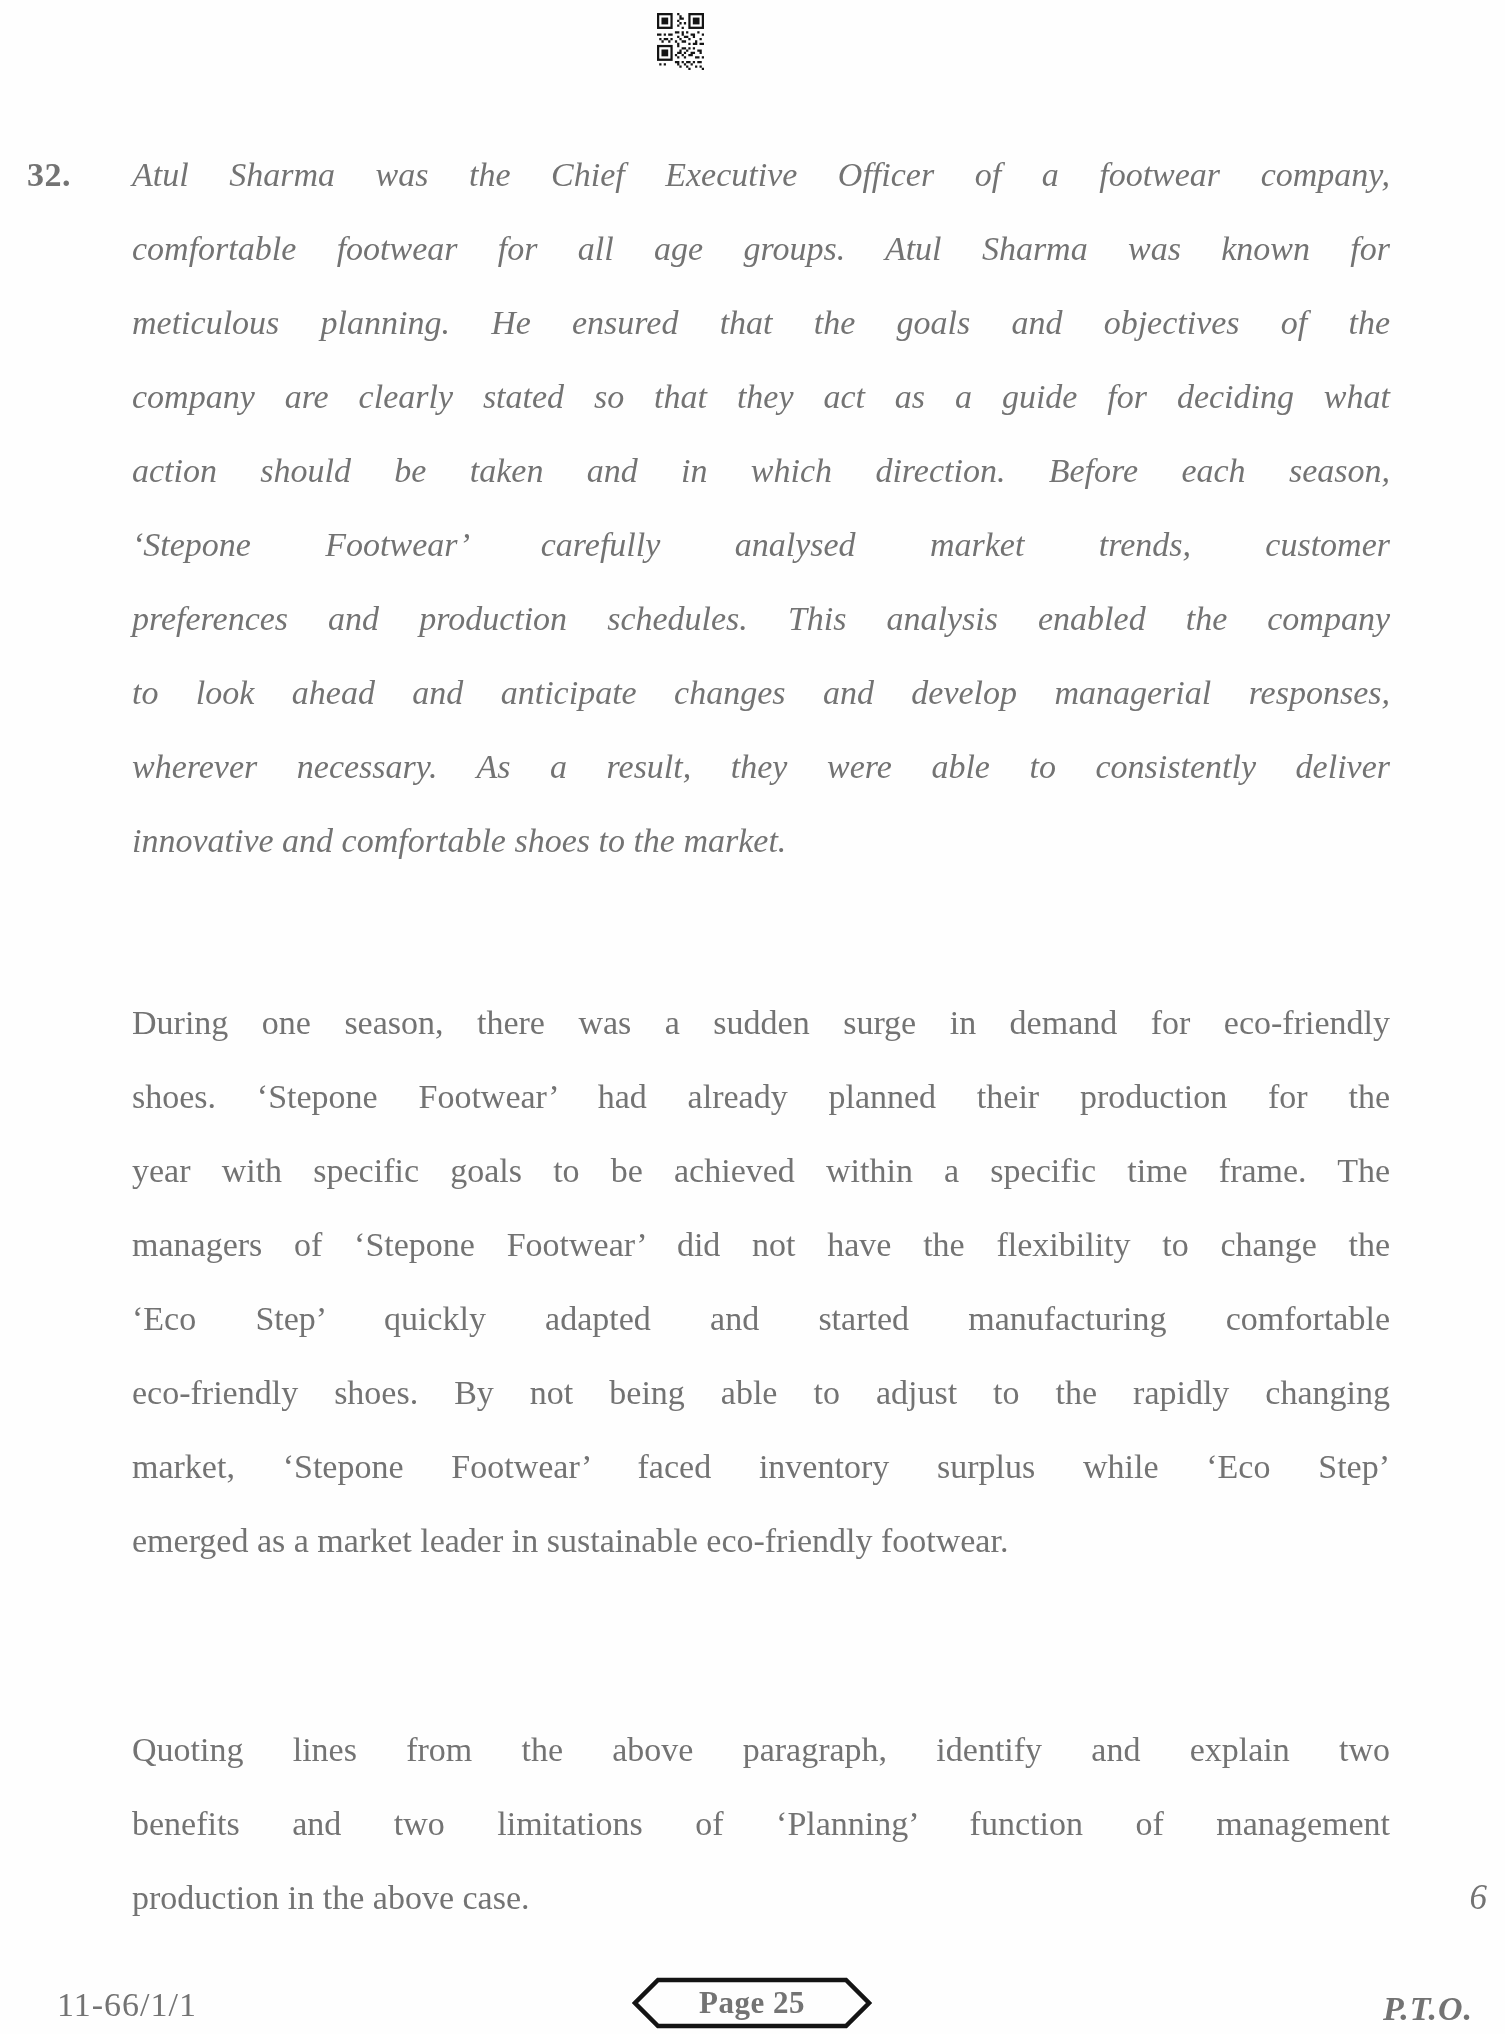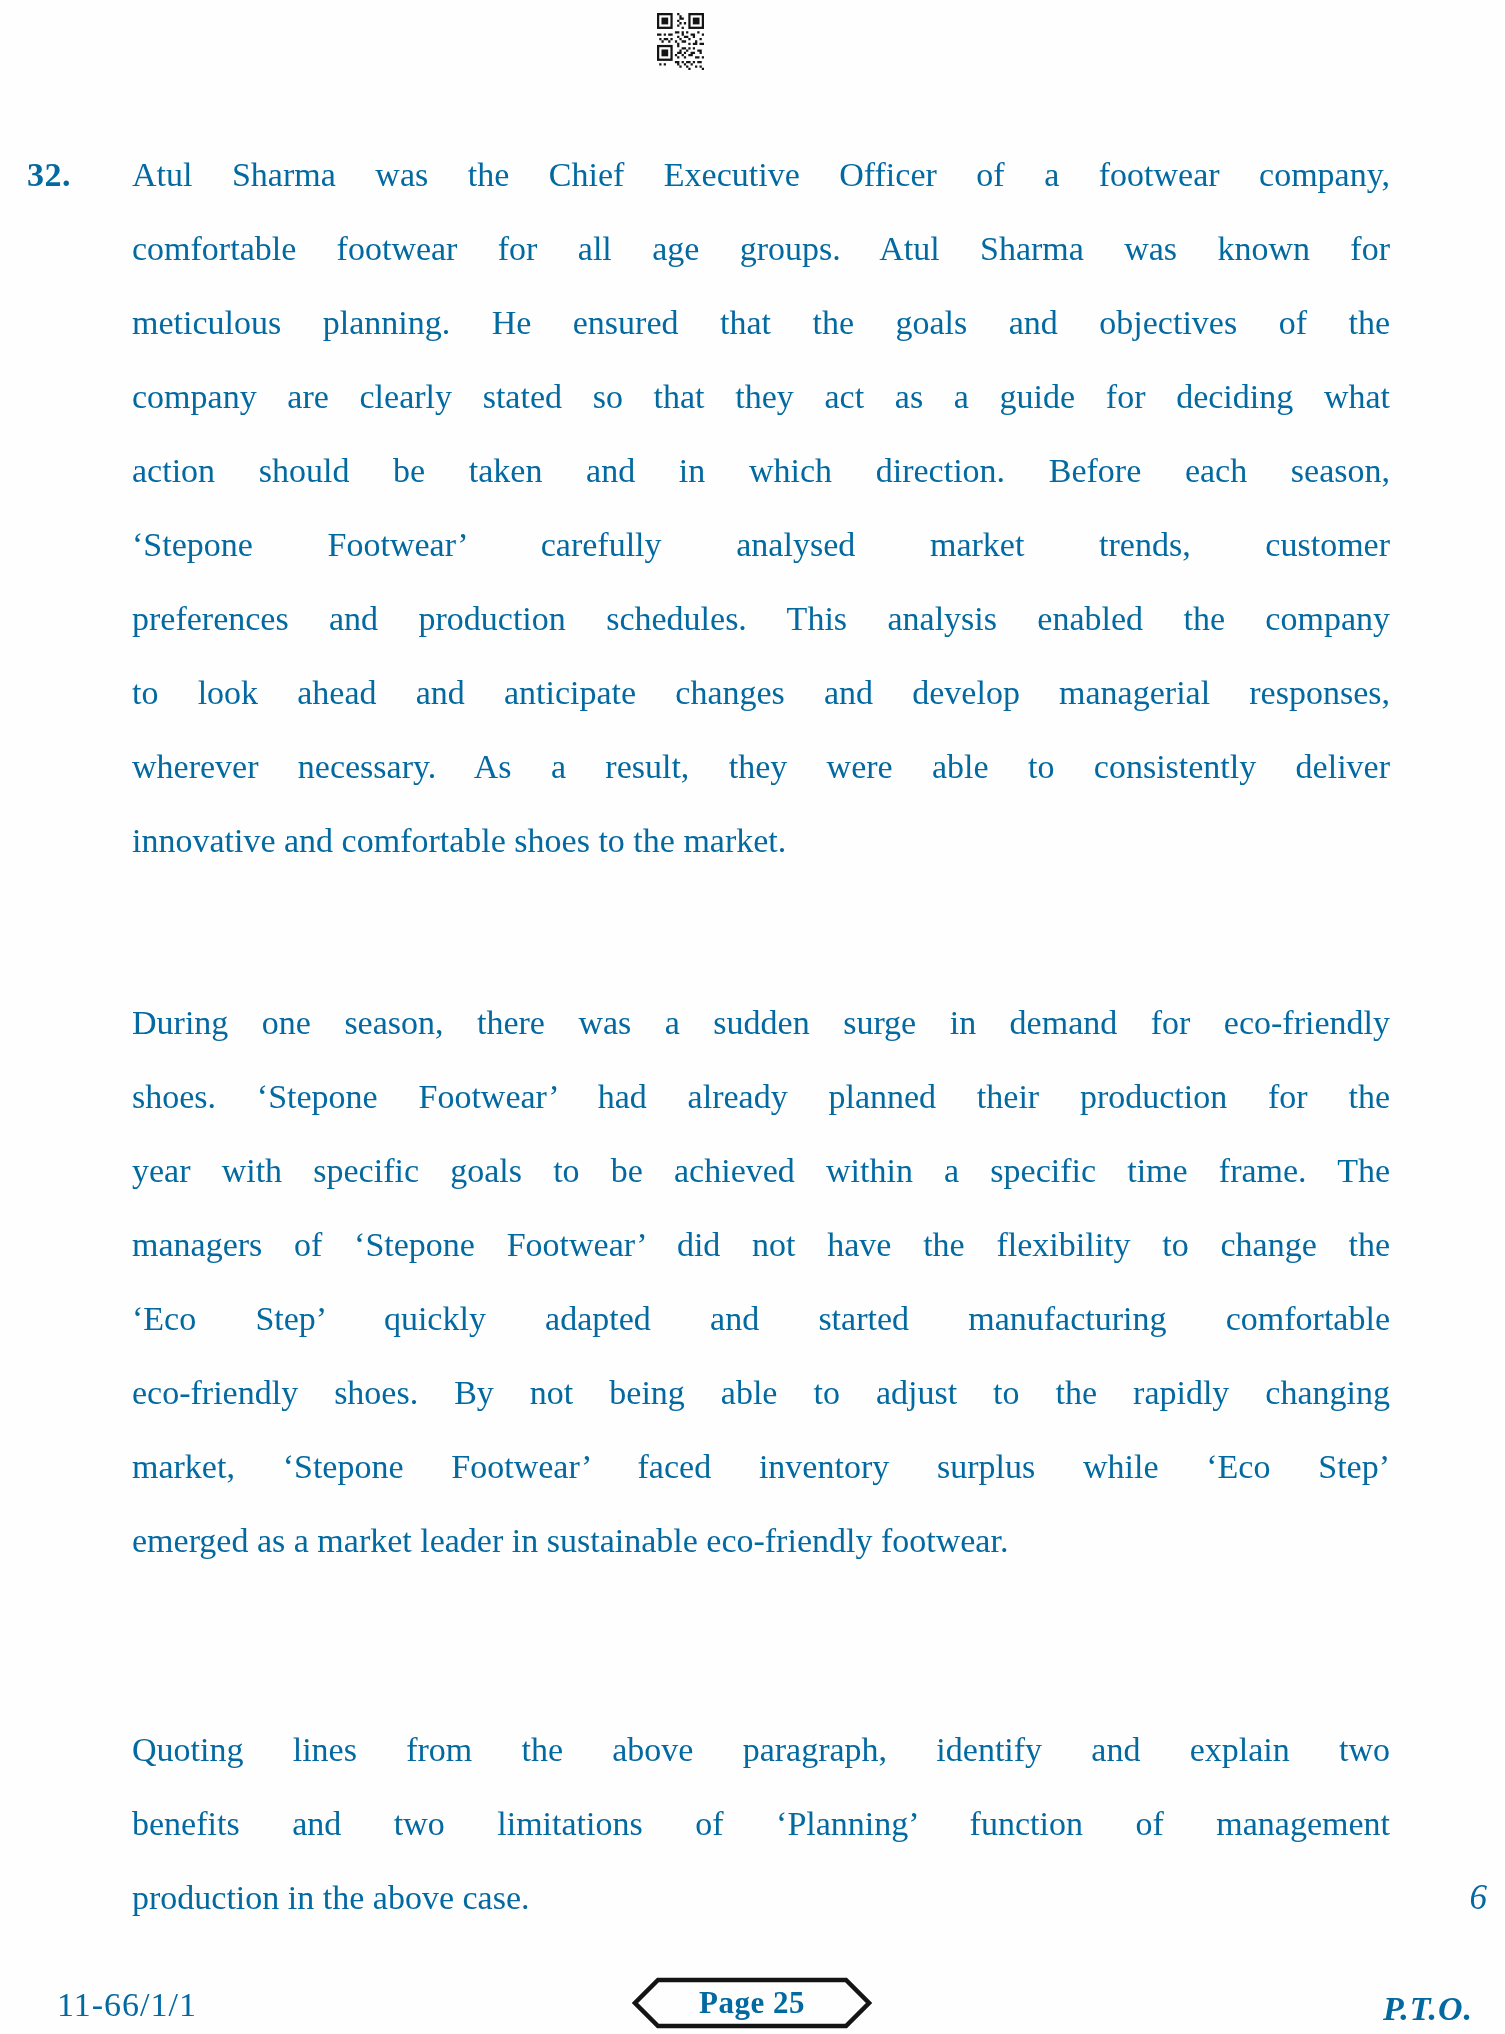"32." .page { color: #0369a1 -> #737373 }
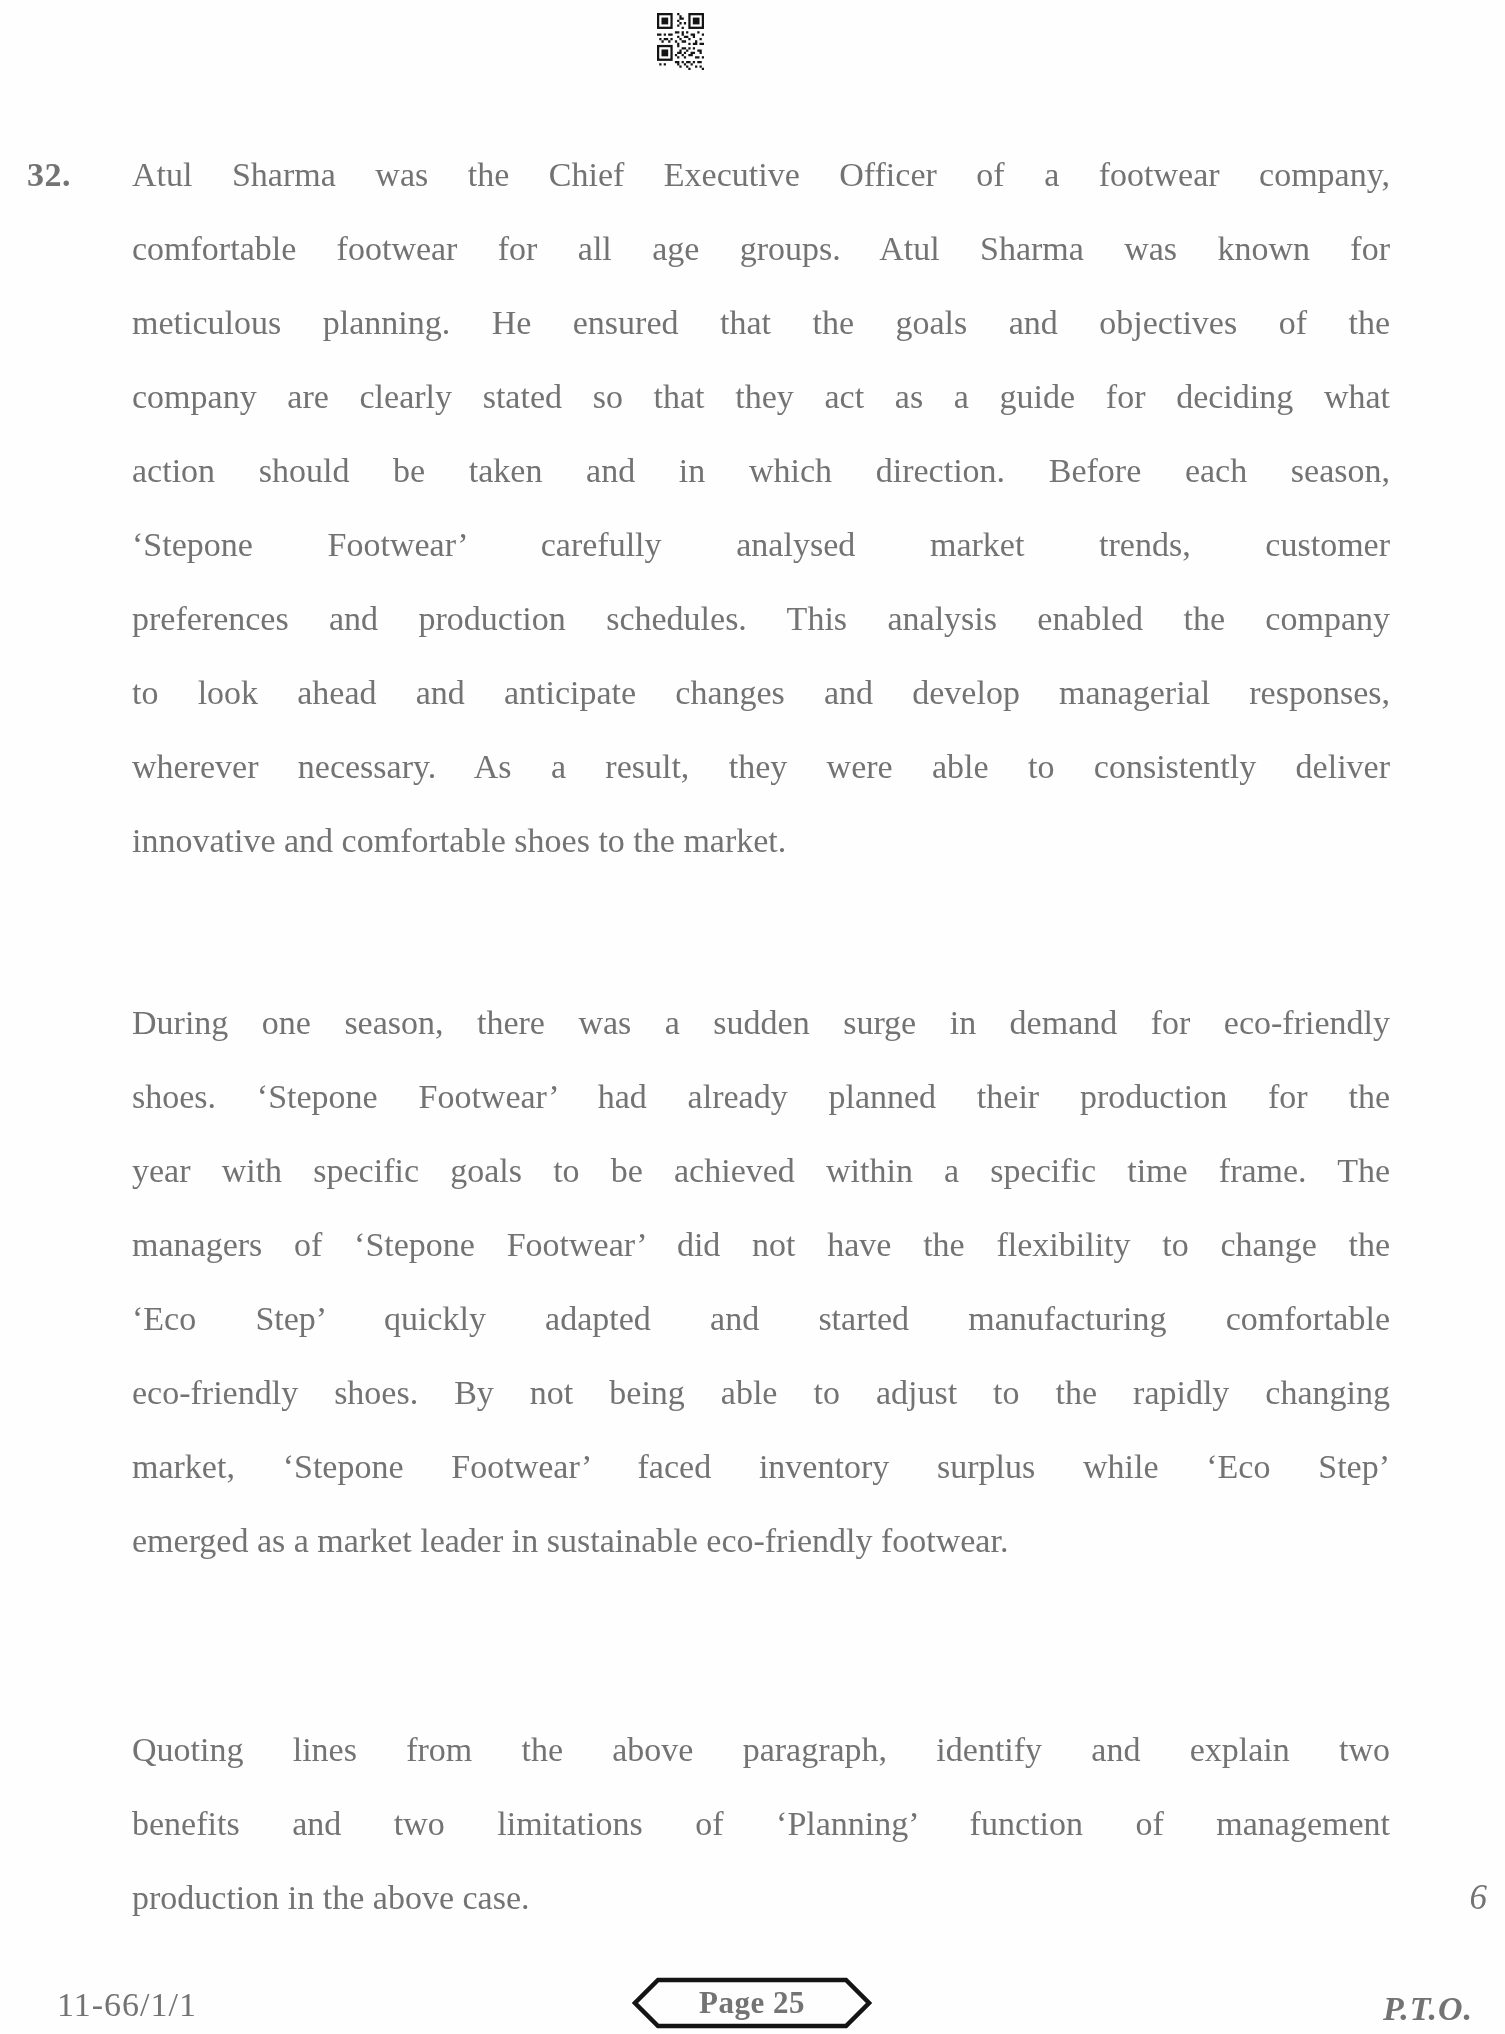"Atul Sharma was the Chief" #para1 { font-style: none -> italic }
